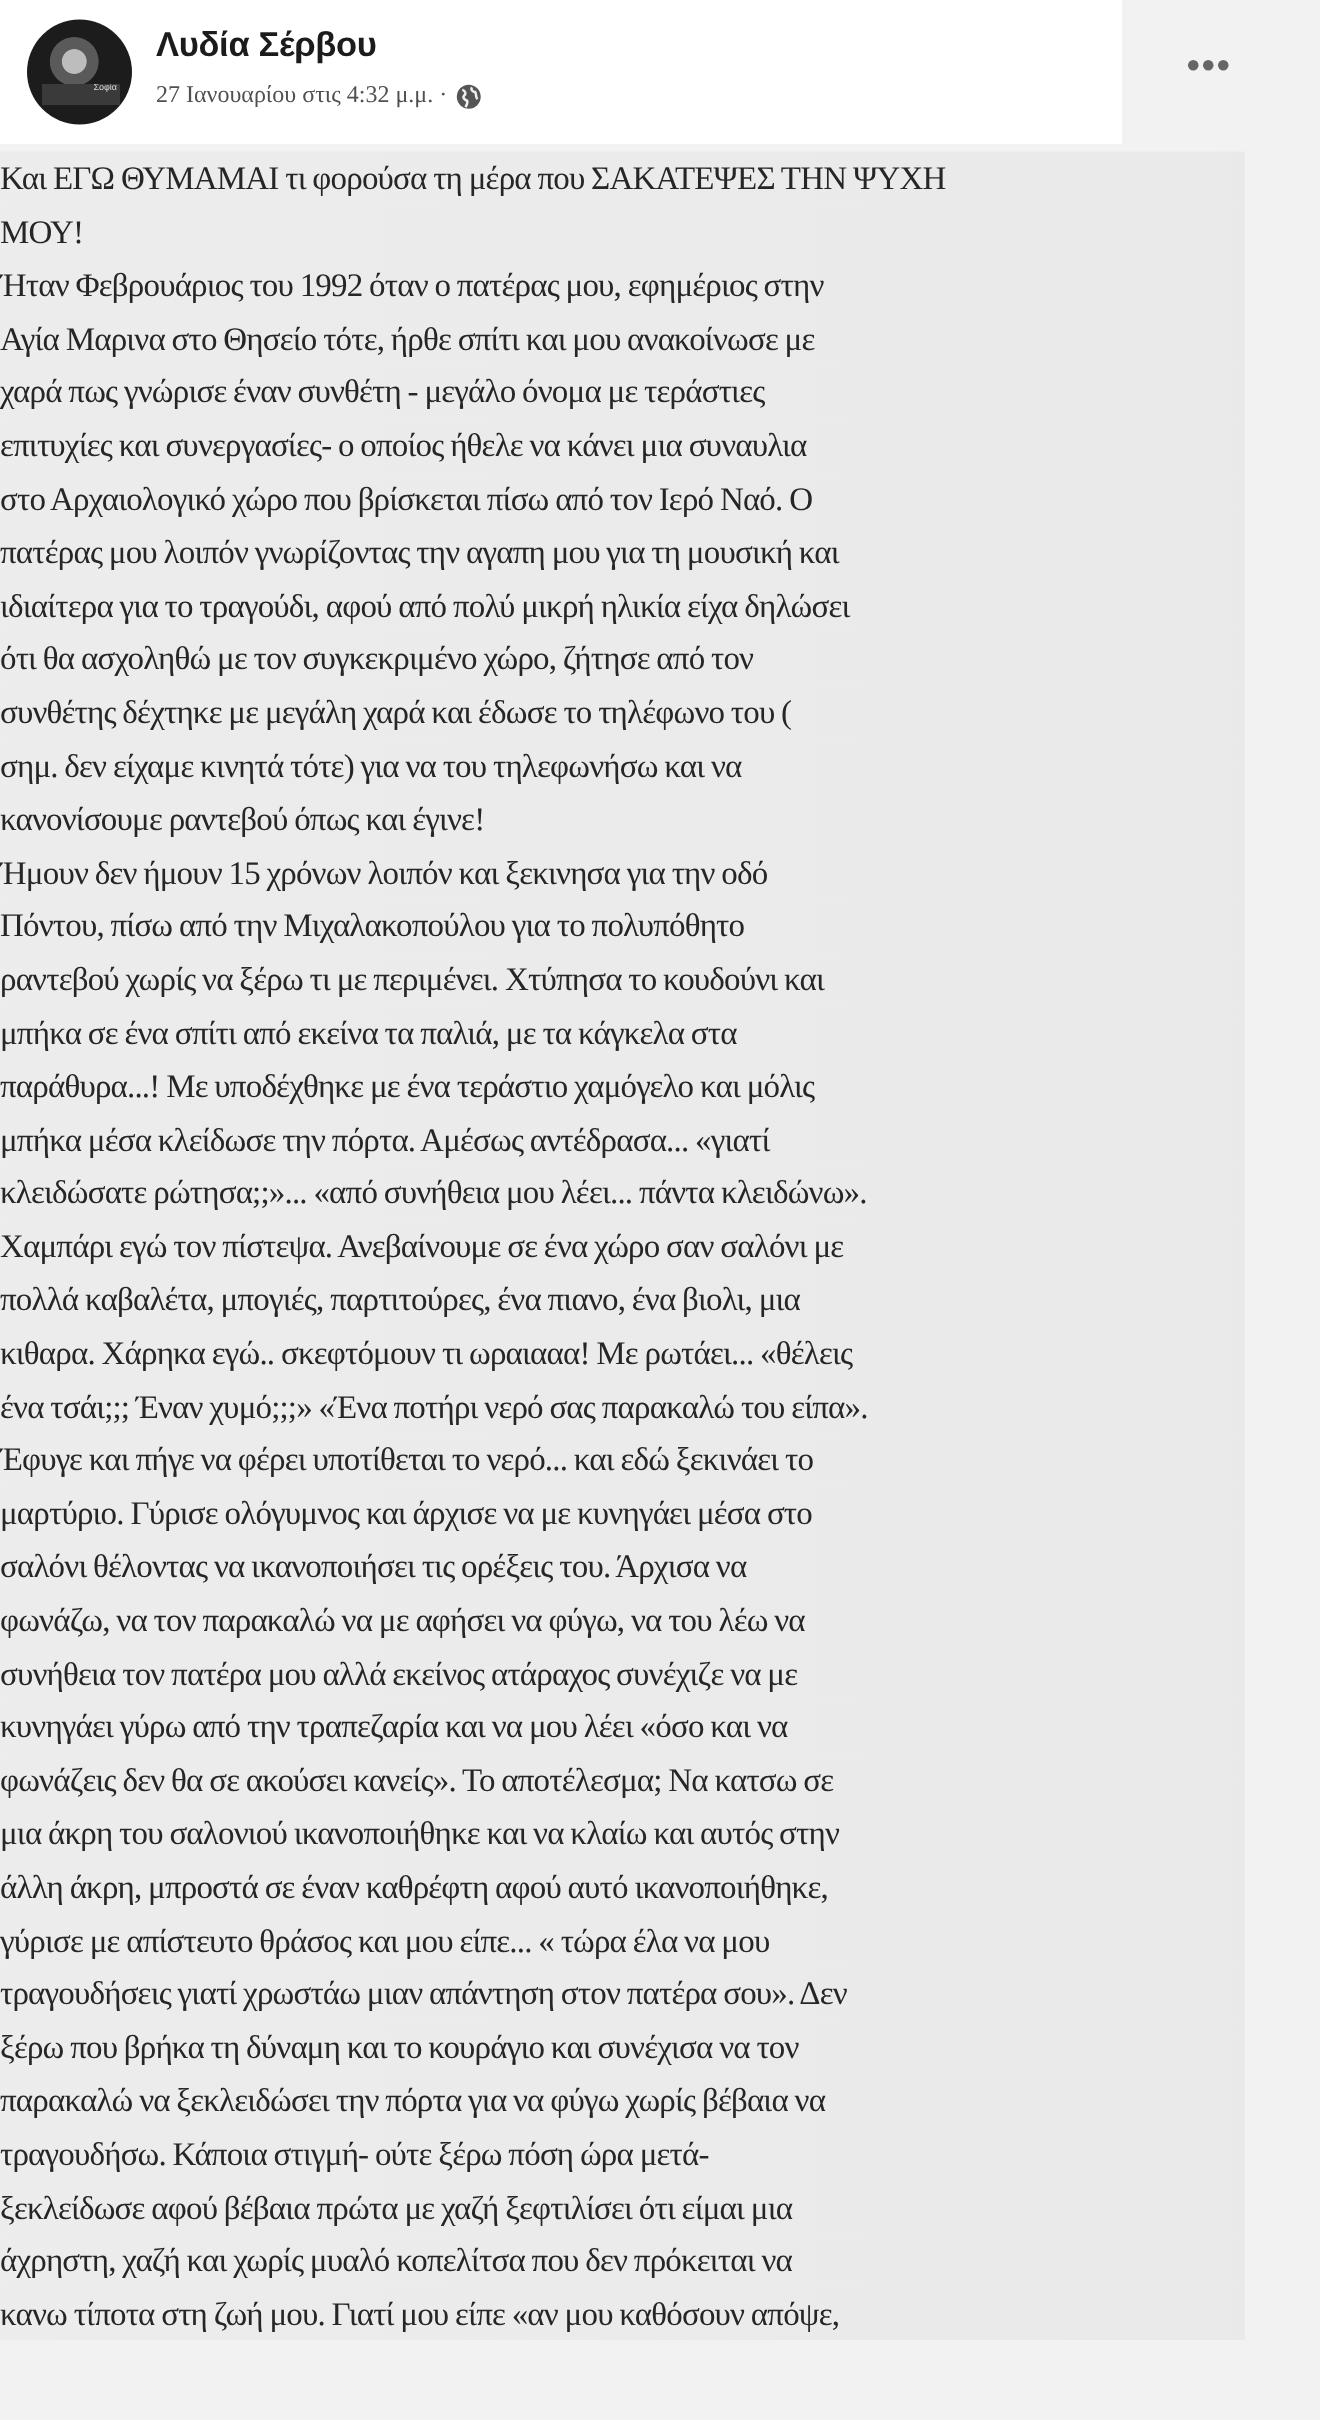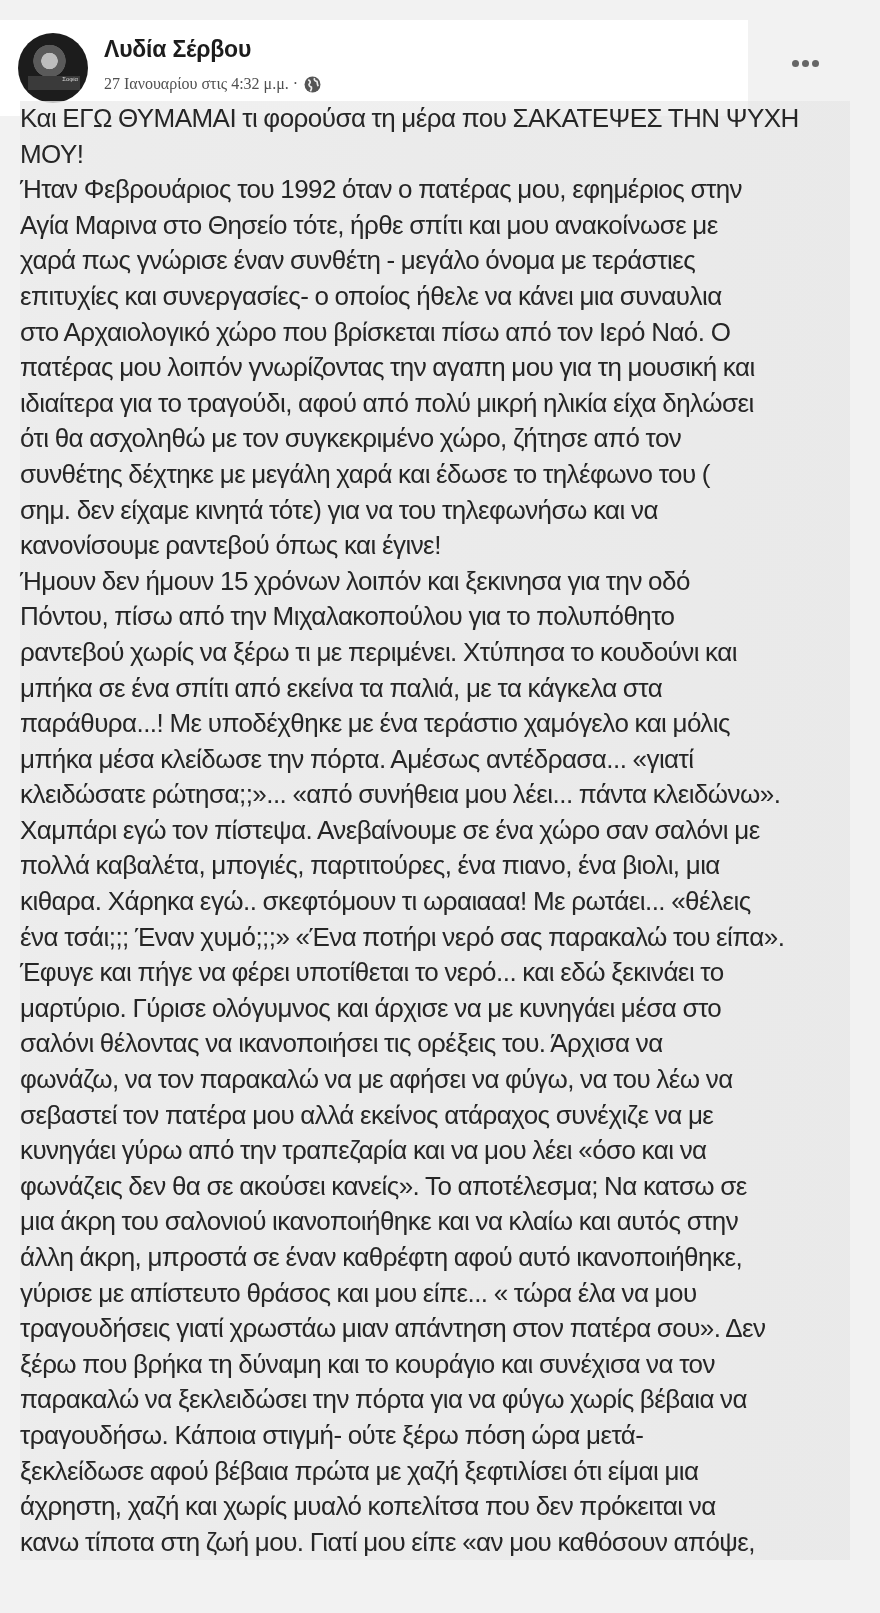"Λυδία Σέρβου" .post-header { margin-top: 20px -> none }
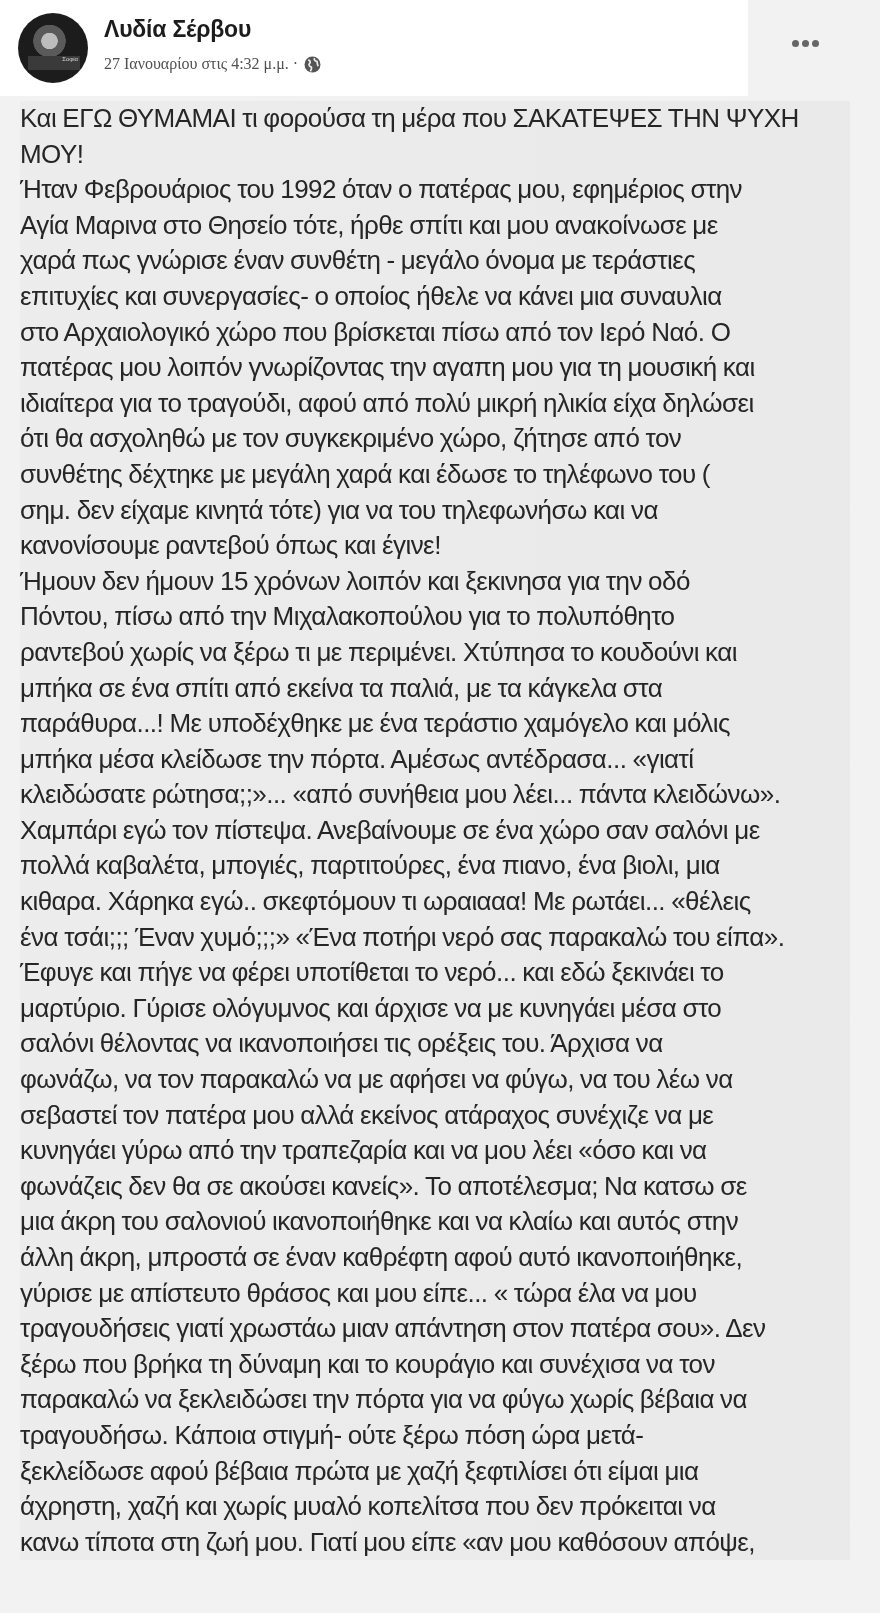"Και ΕΓΩ ΘΥΜΑΜΑΙ τι φορούσα" .post-body { font-family: Liberation Sans, sans-serif -> Liberation Serif, serif; font-size: 26px -> 22px; left: 20px -> 0 }
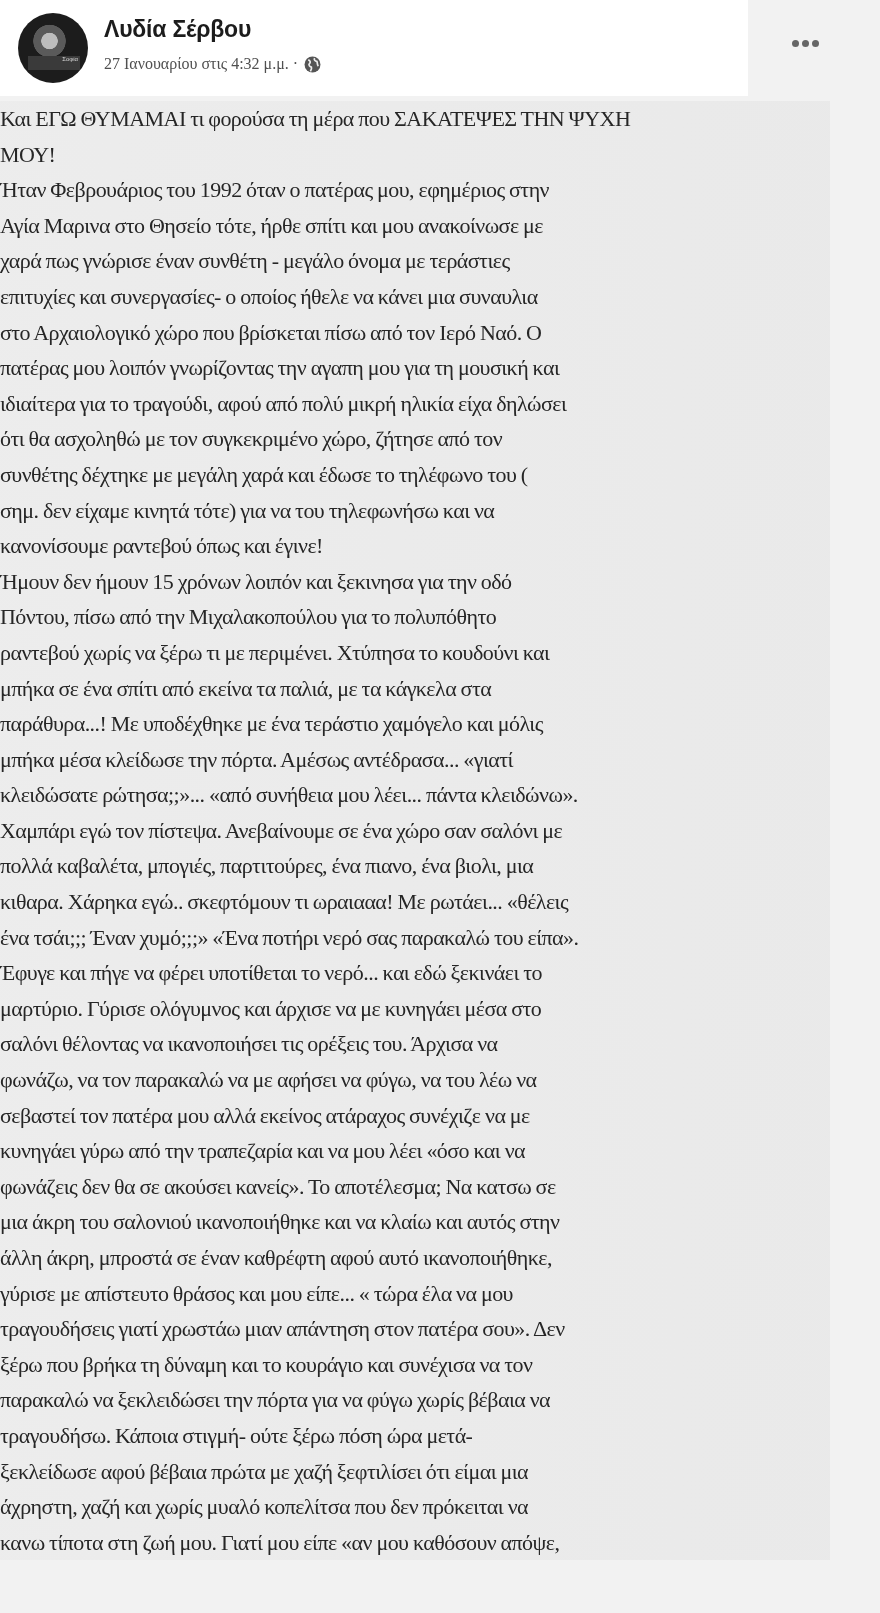"σεβαστεί τον πατέρα μου αλλά" span.line { text: σεβαστεί -> συνήθεια }
